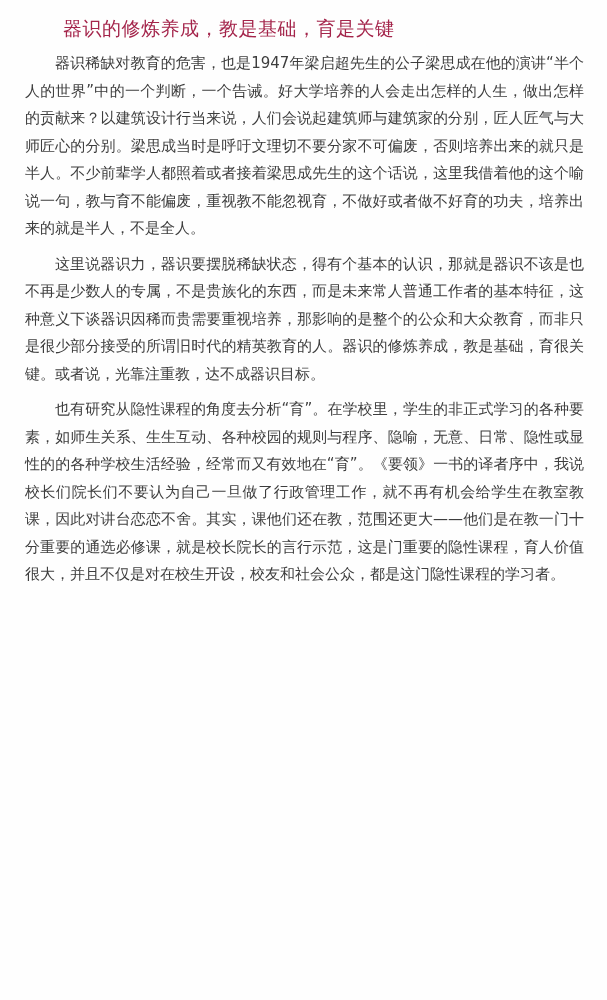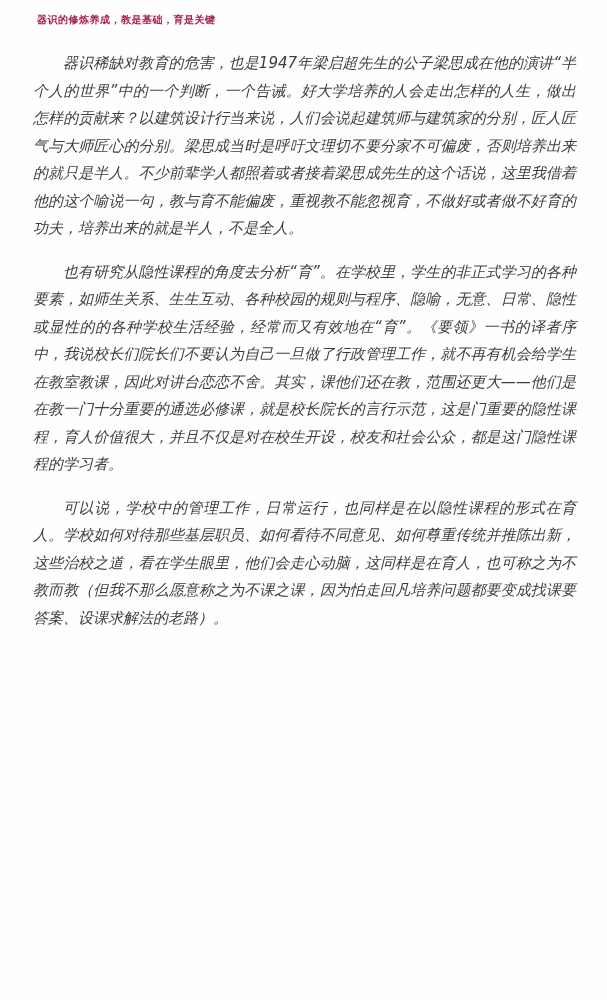"器识的修炼养成，教是基础，育是关键" .title { font-size: 10px -> 19px; font-weight: bold -> normal; margin: 0 -> 8px }
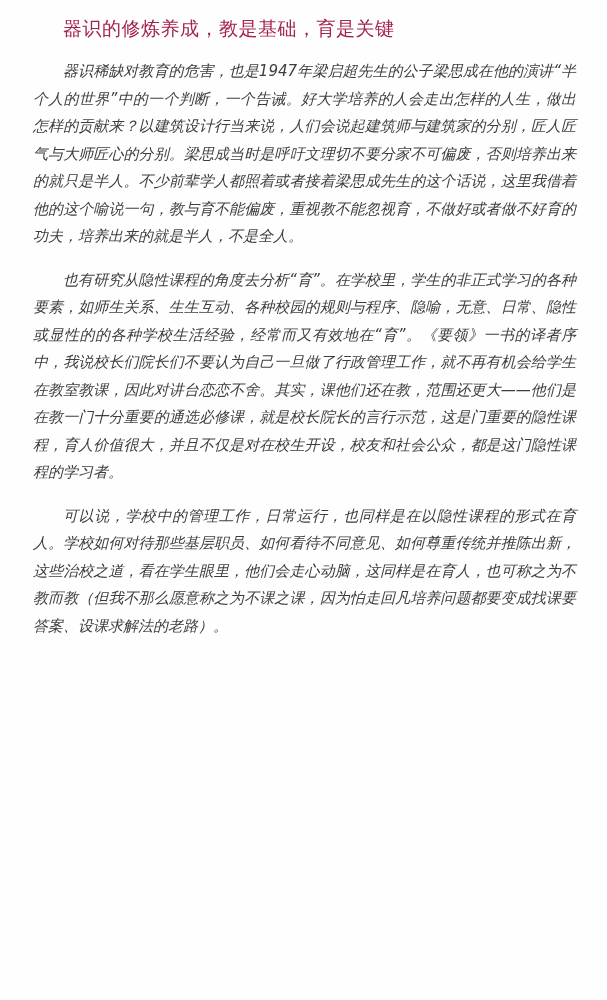"器识稀缺对教育的危害，也是1947年梁启超先生的公子梁思成在他的演讲“半个人的世" .body p { font-style: italic -> none; margin: 16px -> 8px }
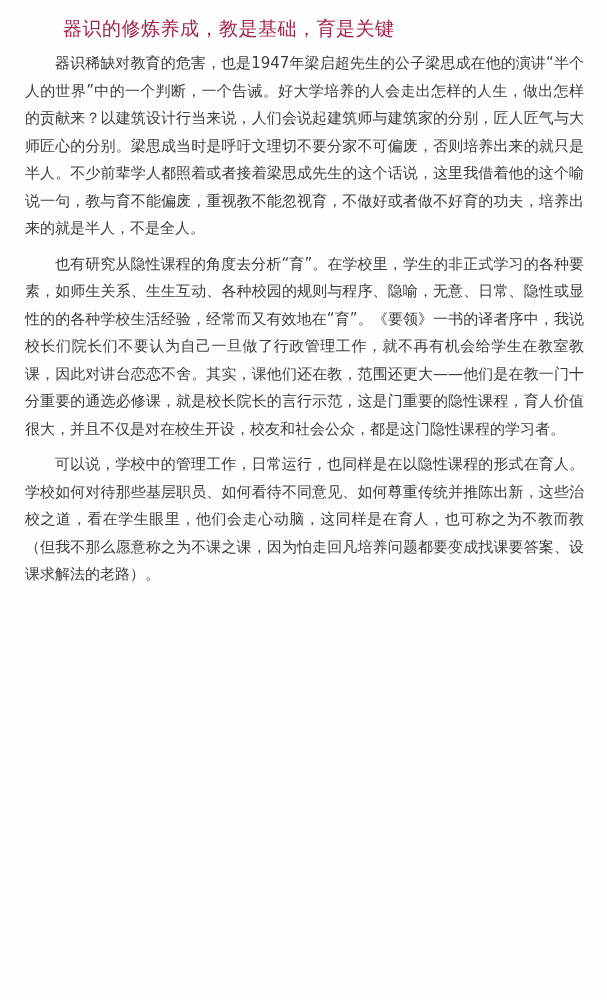"这里说器识力，器识要摆脱稀缺状态，得有个基本的认识，那就是器识不该是也不再是少数" p { html: none -> <p>这里说器识力，器识要摆脱稀缺状态，得有个基本的认识，那就是器识不该是也不再是少数人的专属，不是贵族化的东西，而是未来常人普通工作者的基本特征，这种意义下谈器识因稀而贵需要重视培养，那影响的是整个的公众和大众教育，而非只是很少部分接受的所谓旧时代的精英教育的人。器识的修炼养成，教是基础，育很关键。或者说，光靠注重教，达不成器识目标。</p> }
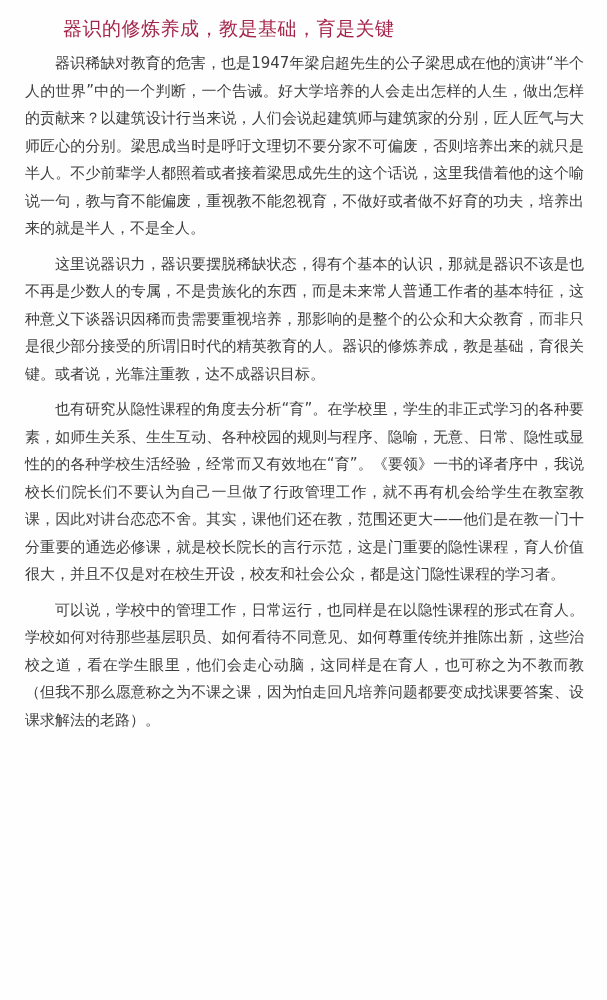"可以说，学校中的管理工作，日常运行，也同样是在以隐性课程的形式在育人。学校如何对" p { html: <p>可以说，学校中的管理工作，日常运行，也同样是在以隐性课程的形式在育人。学校如何对待那些基层职员、如何看待不同意见、如何尊重传统并推陈出新，这些治校之道，看在学生眼里，他们会走心动脑，这同样是在育人，也可称之为不教而教（但我不那么愿意称之为不课之课，因为怕走回凡培养问题都要变成找课要答案、设课求解法的老路）。</p> -> none }
